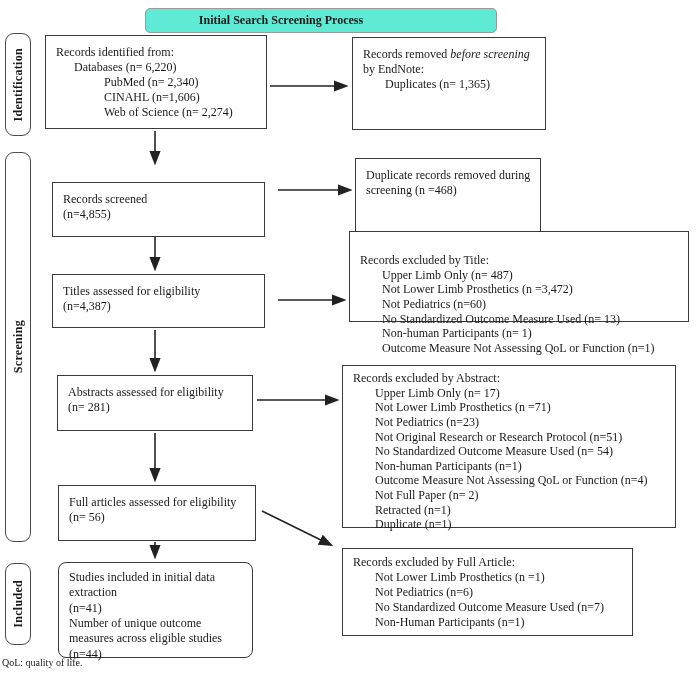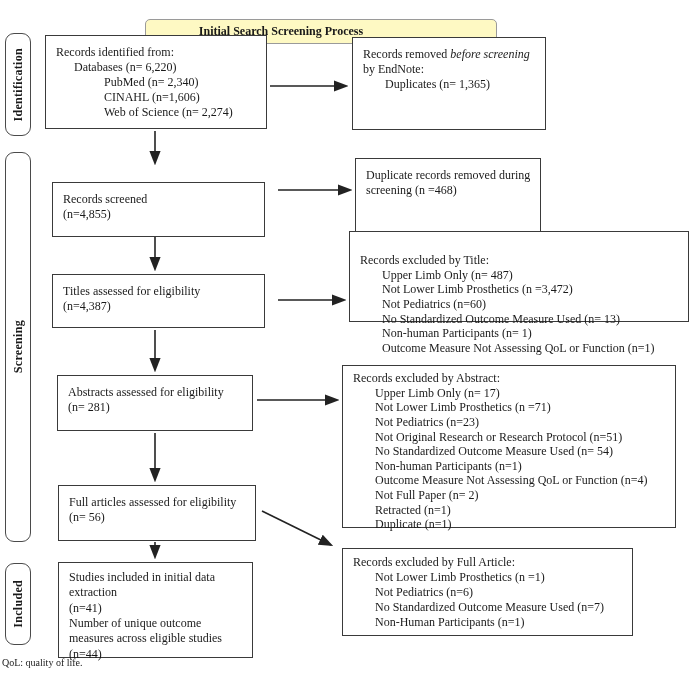"Initial Search Screening Process" .title-box { background: #fef9c3 -> #5eead4; top: 19px -> 8px }
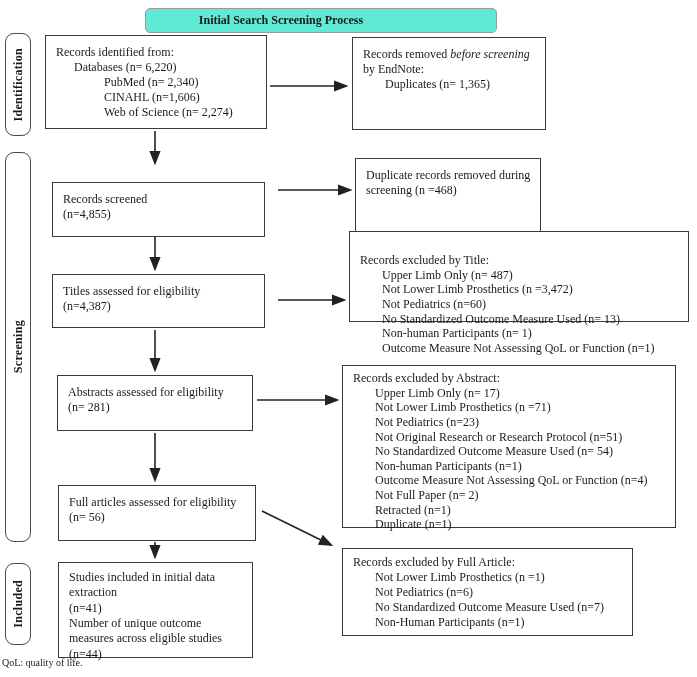"Studies included in initial data" .b6 { border-radius: none -> 8px }
